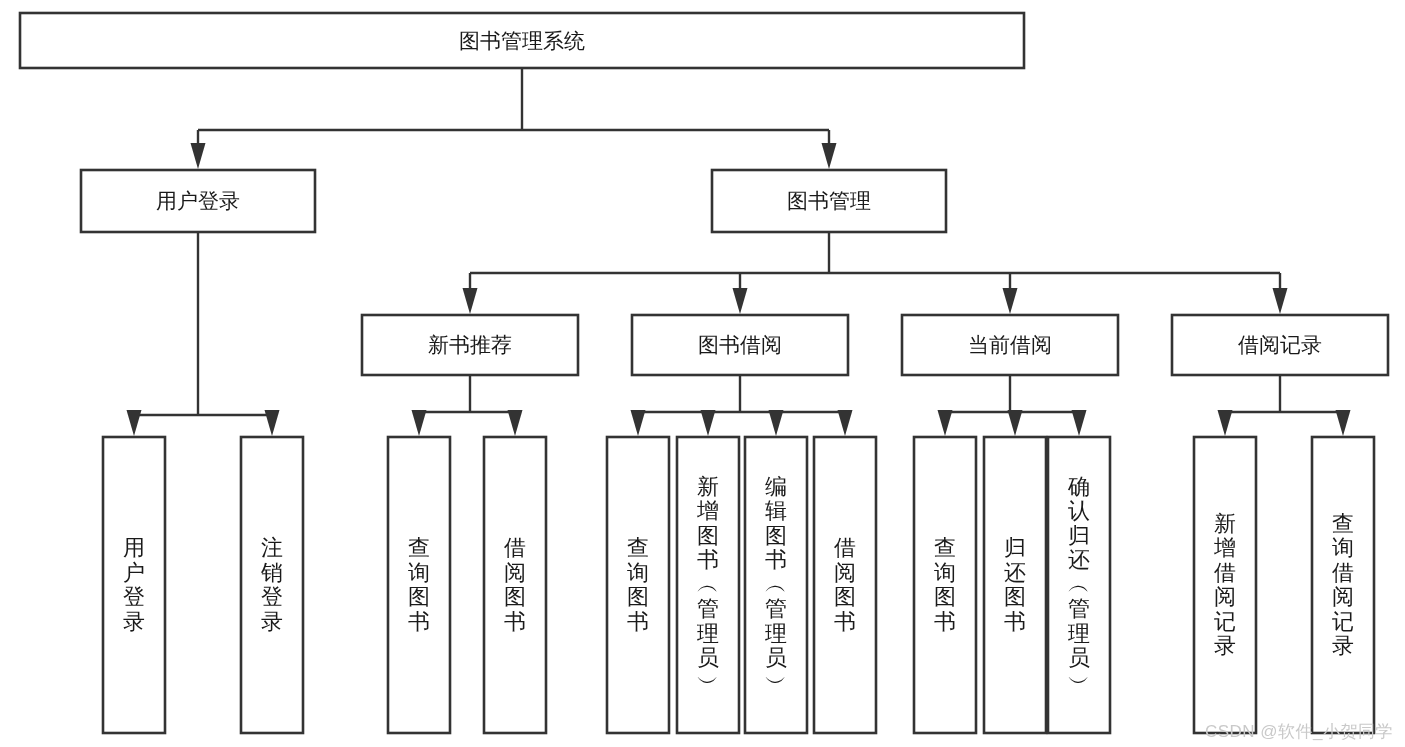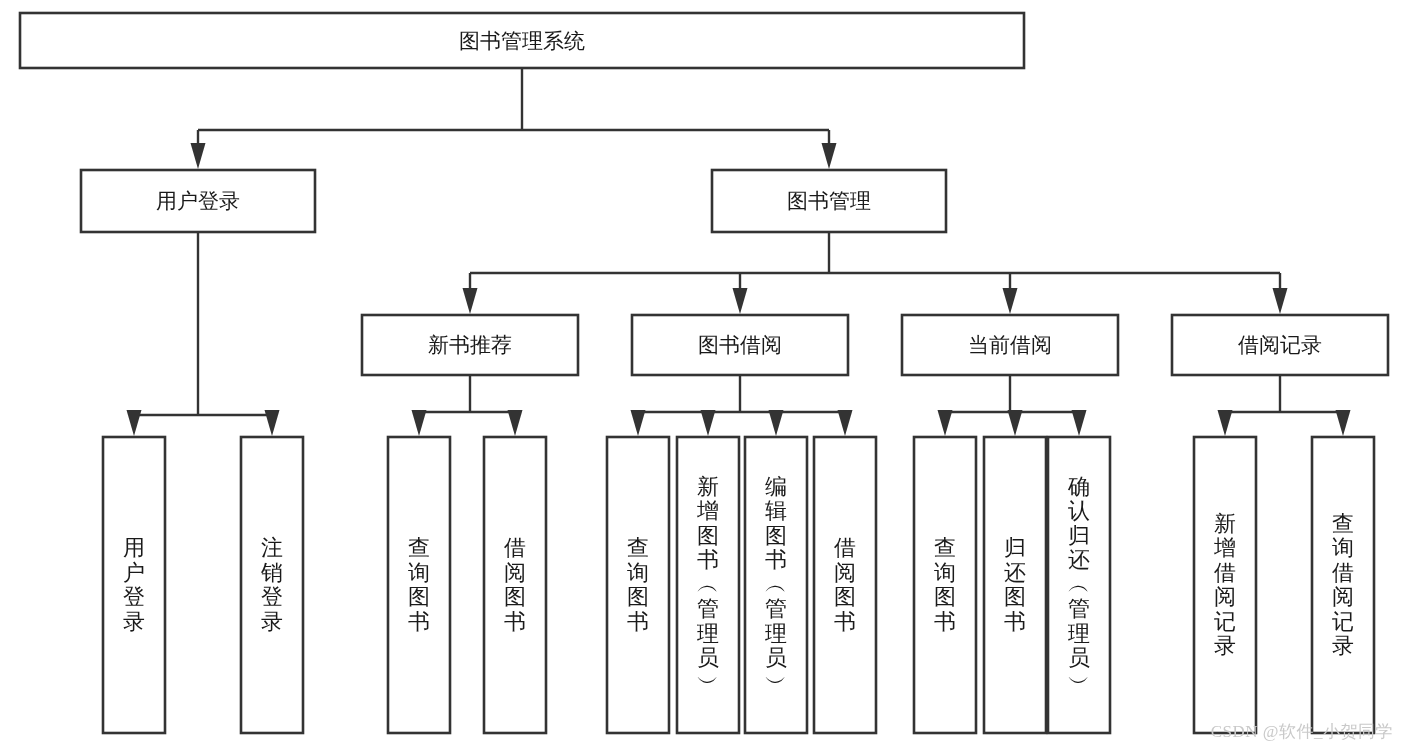"CSDN @软件_小贺同学" .watermark { font-family: Liberation Serif, serif -> Liberation Sans, sans-serif }
